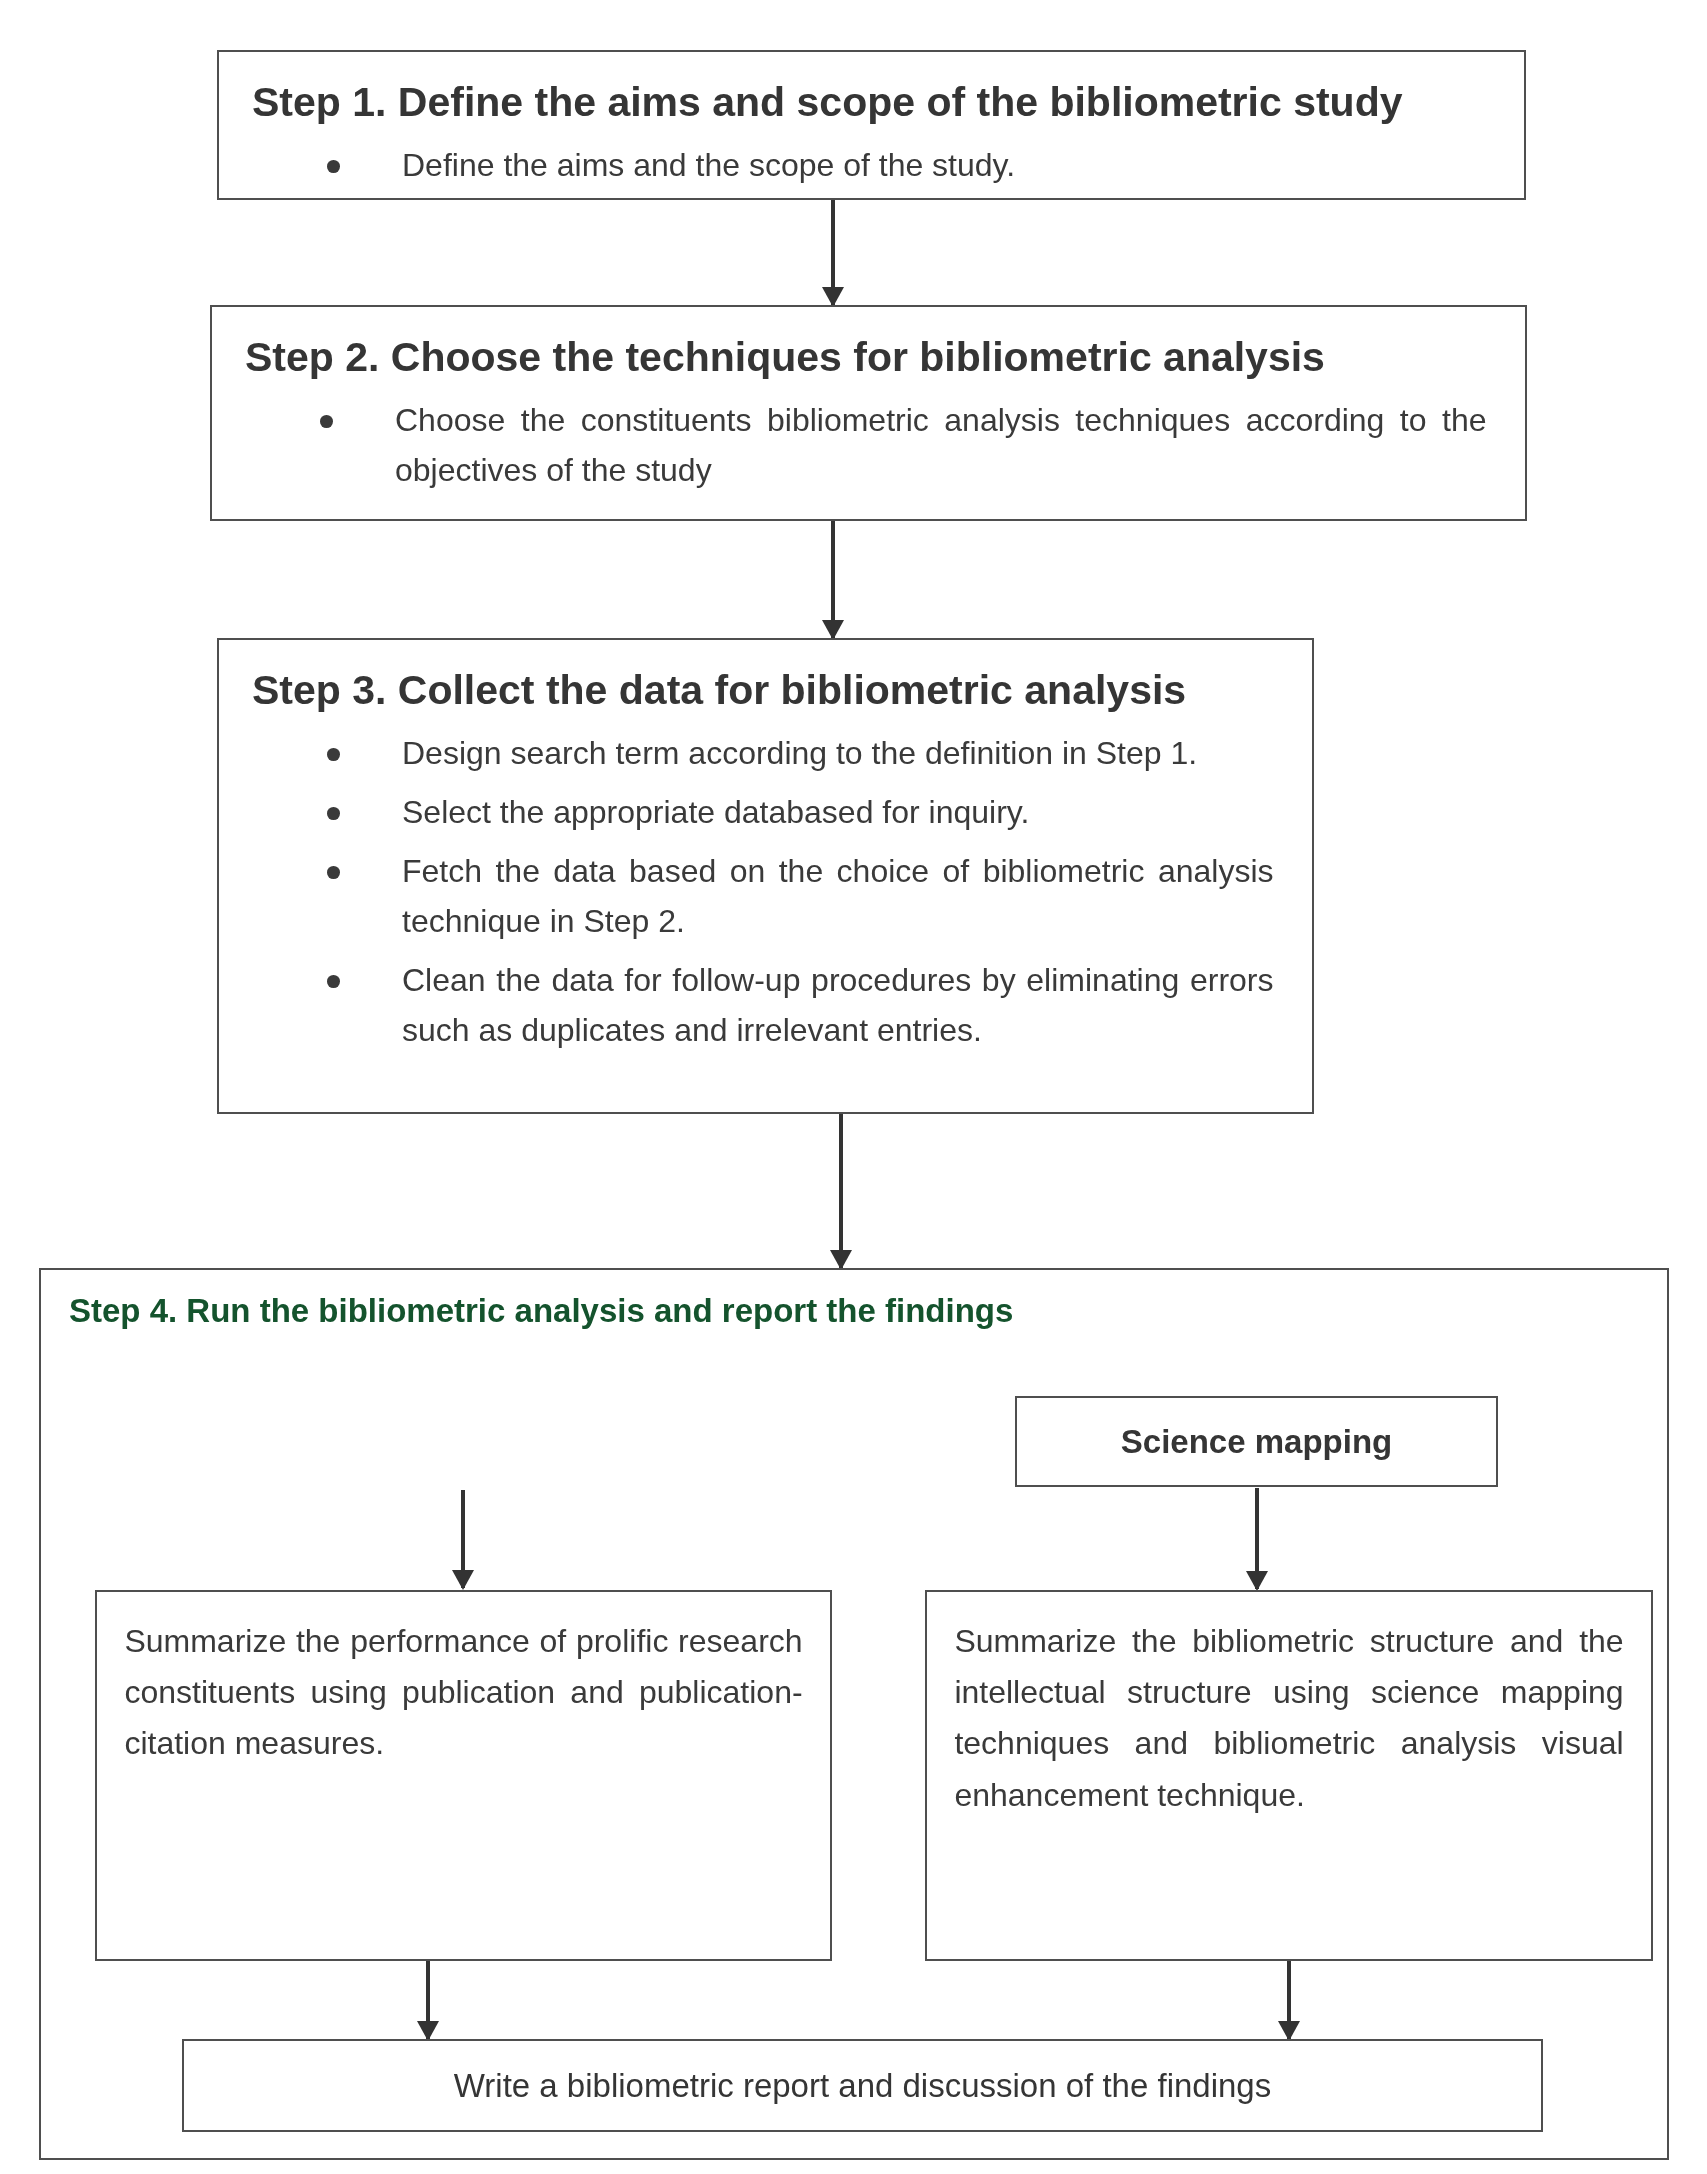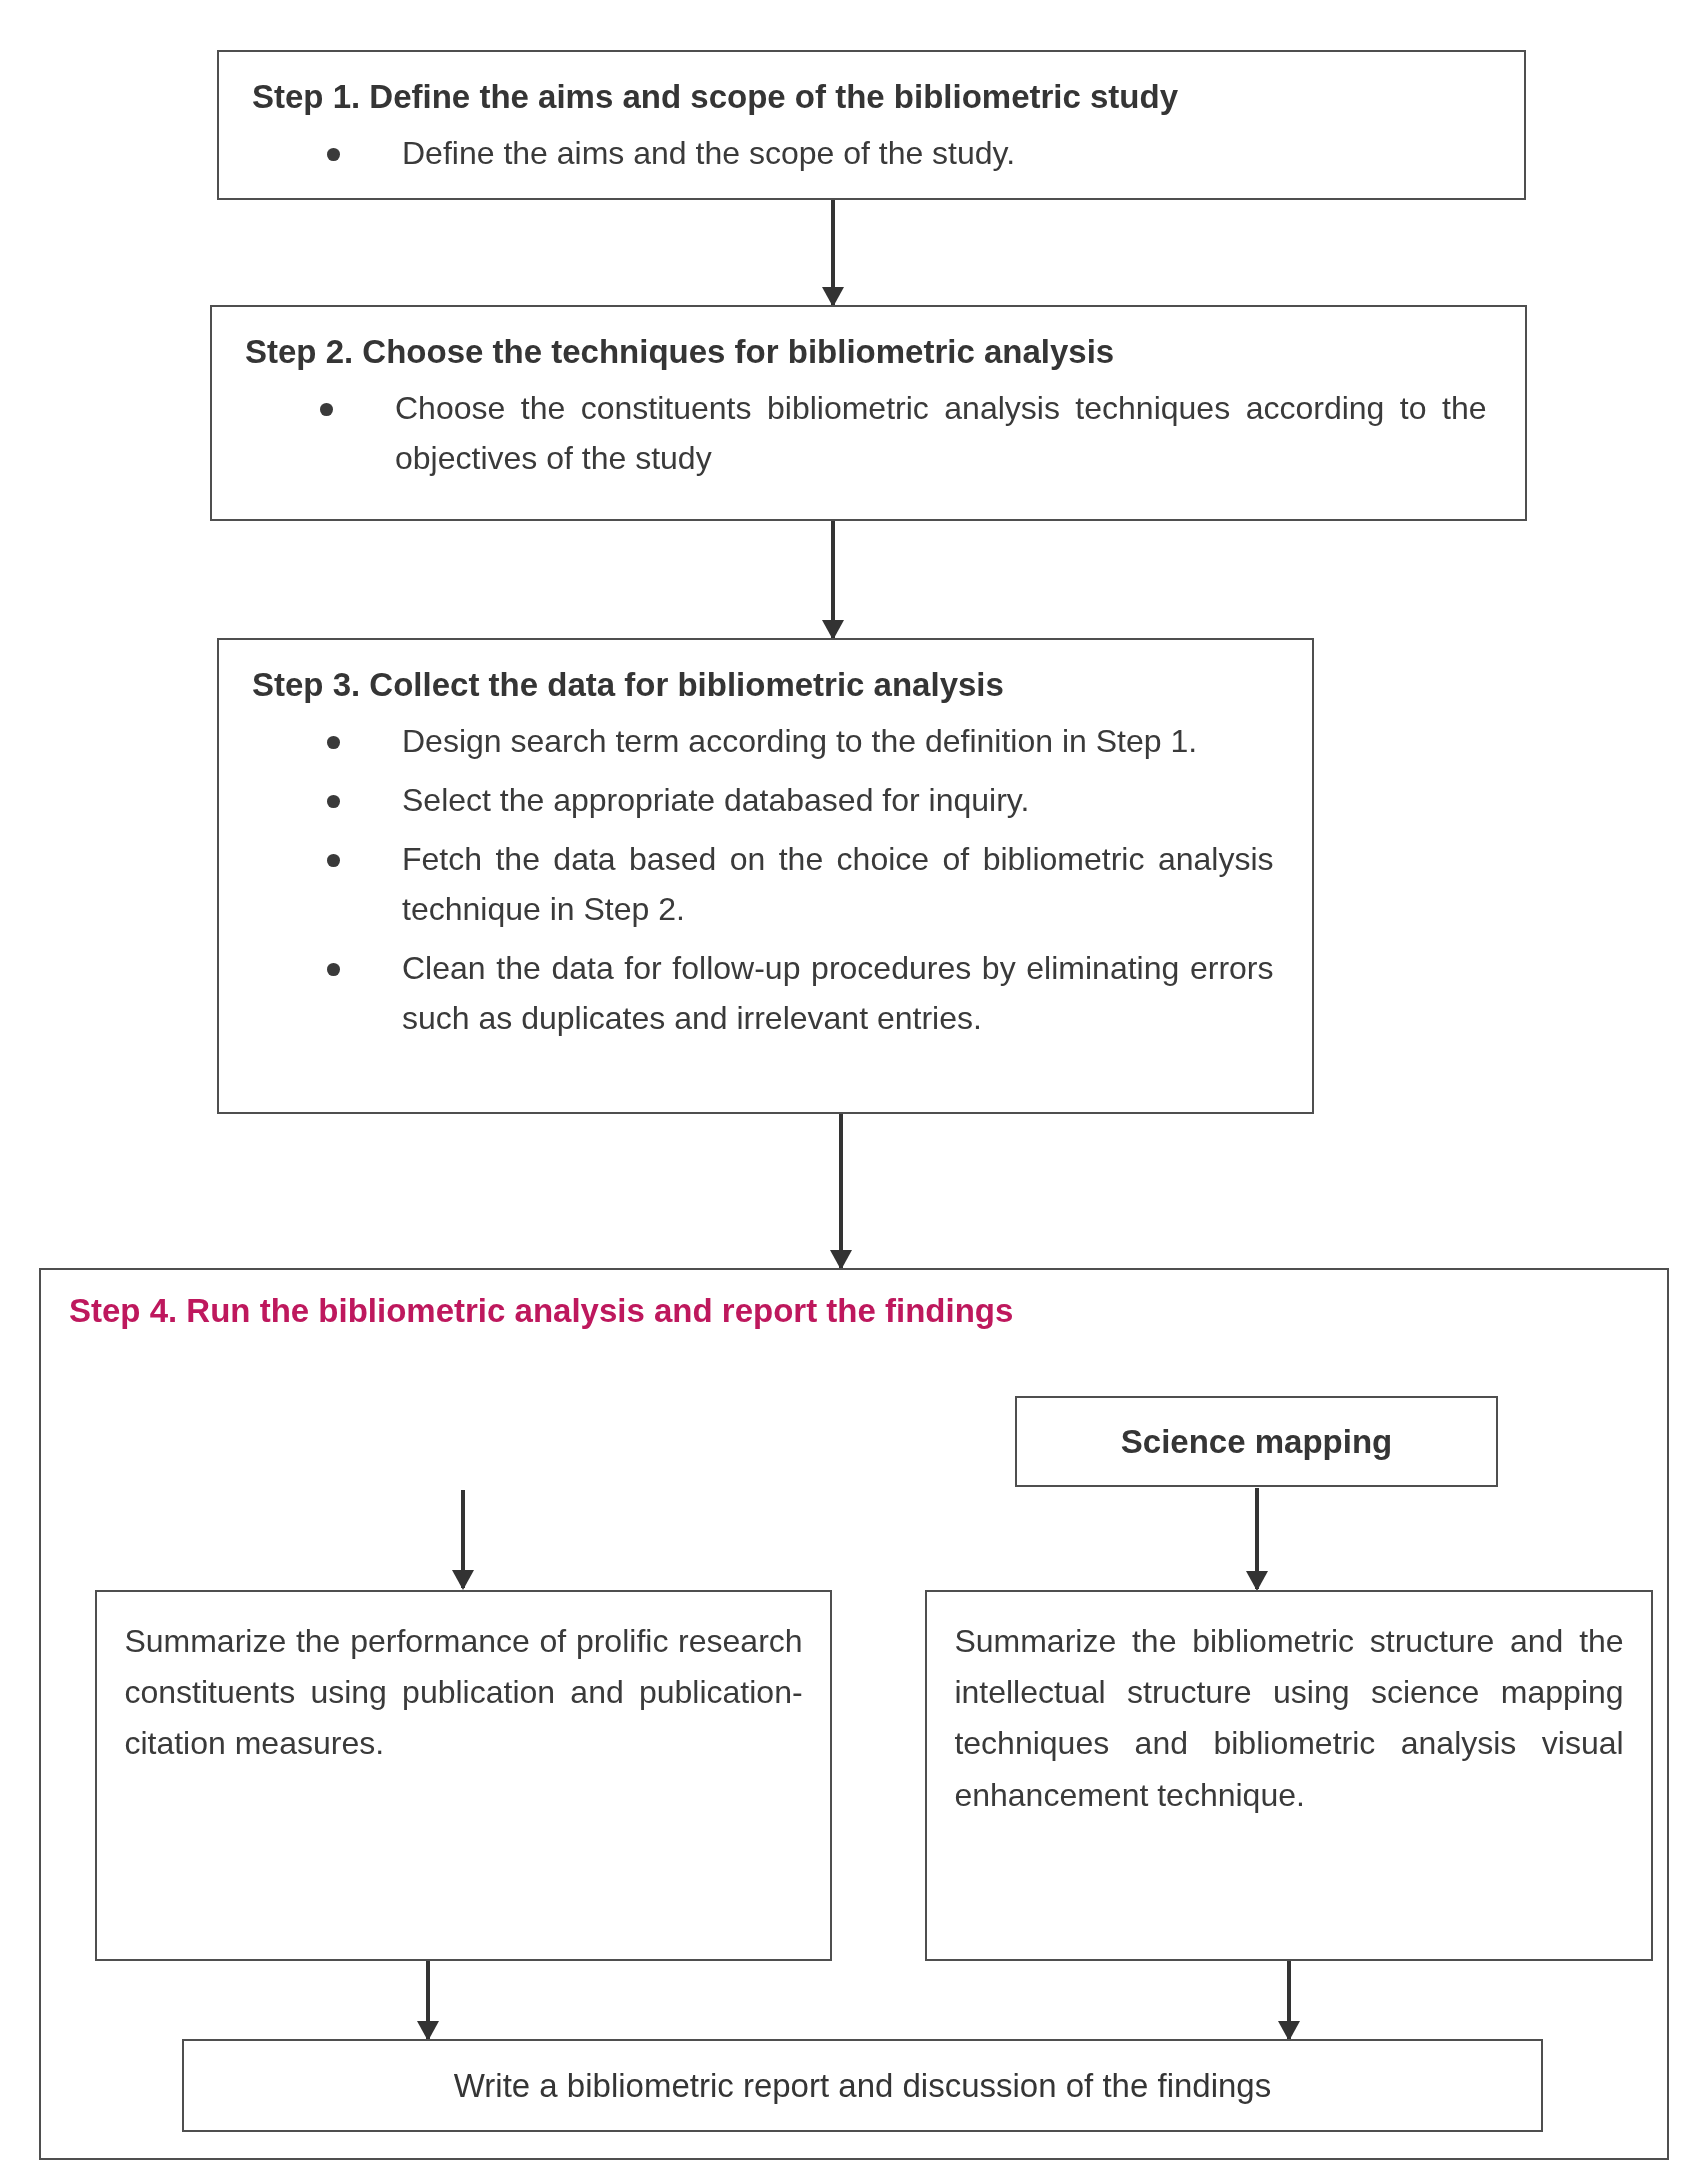"Step 1. Define the aims" .box-title { font-size: 33px -> 41px }
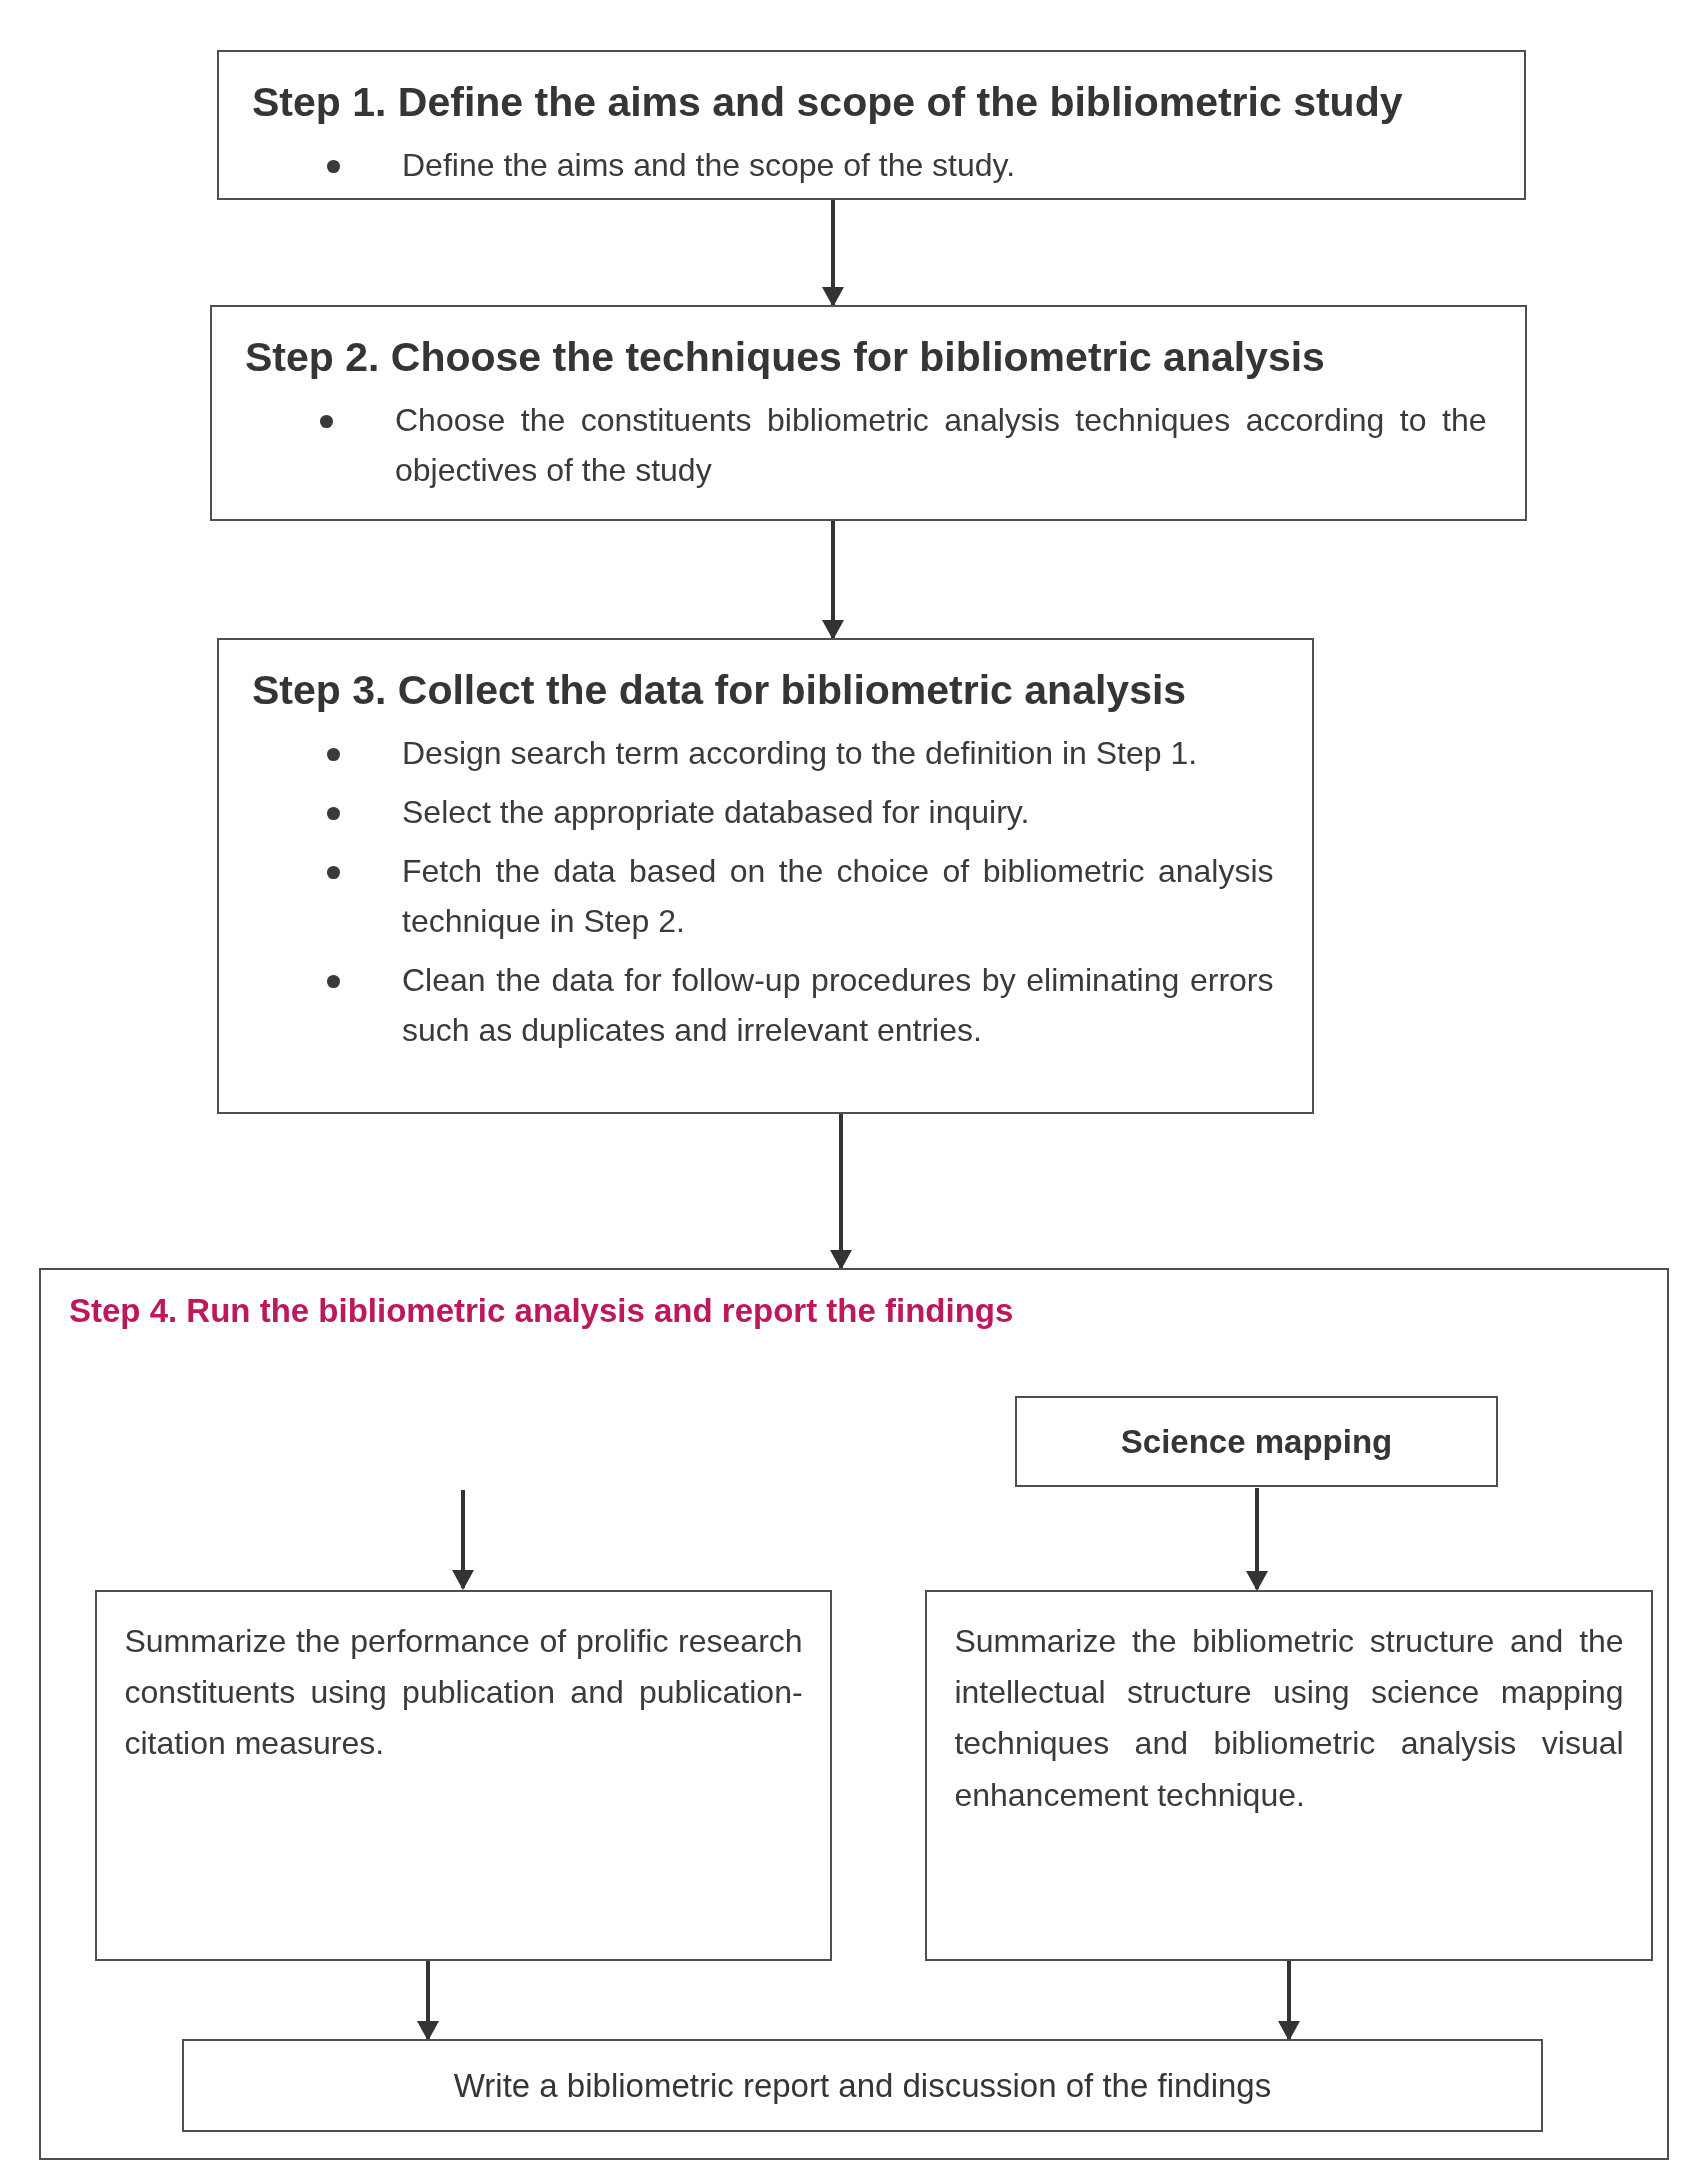"Step 4. Run the bibliometric" .outer-title { color: #be185d -> #14532d }
